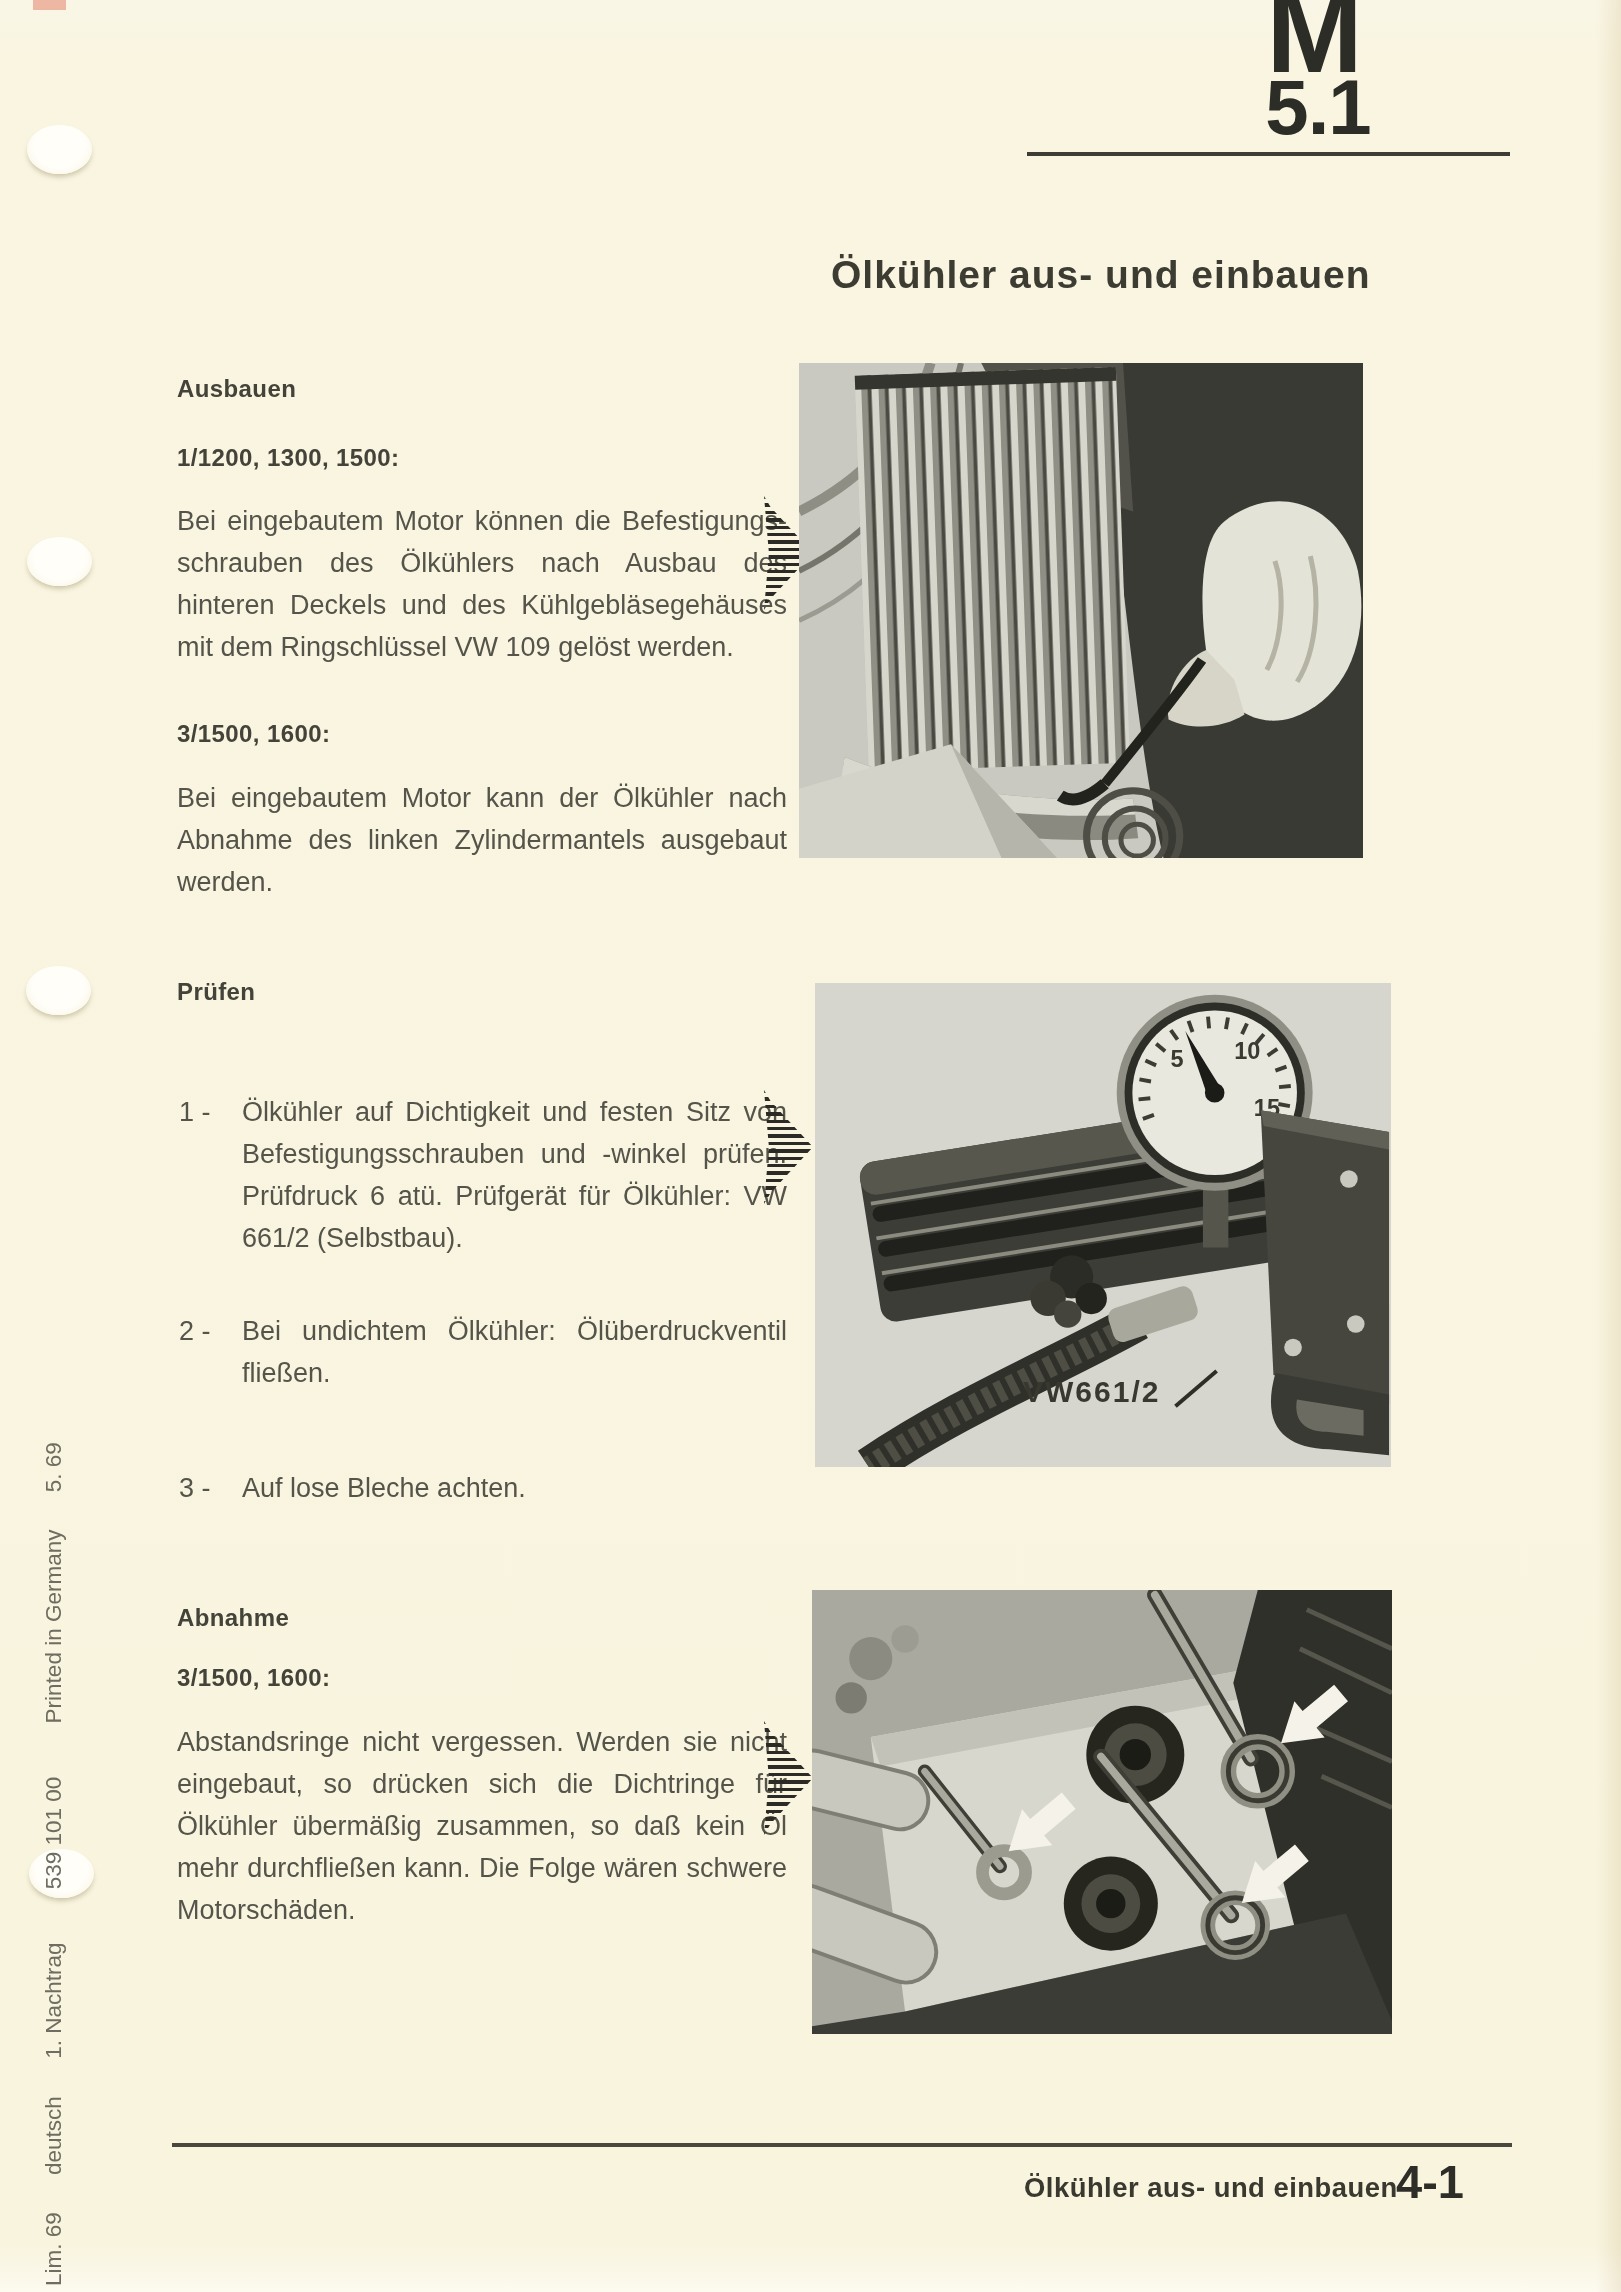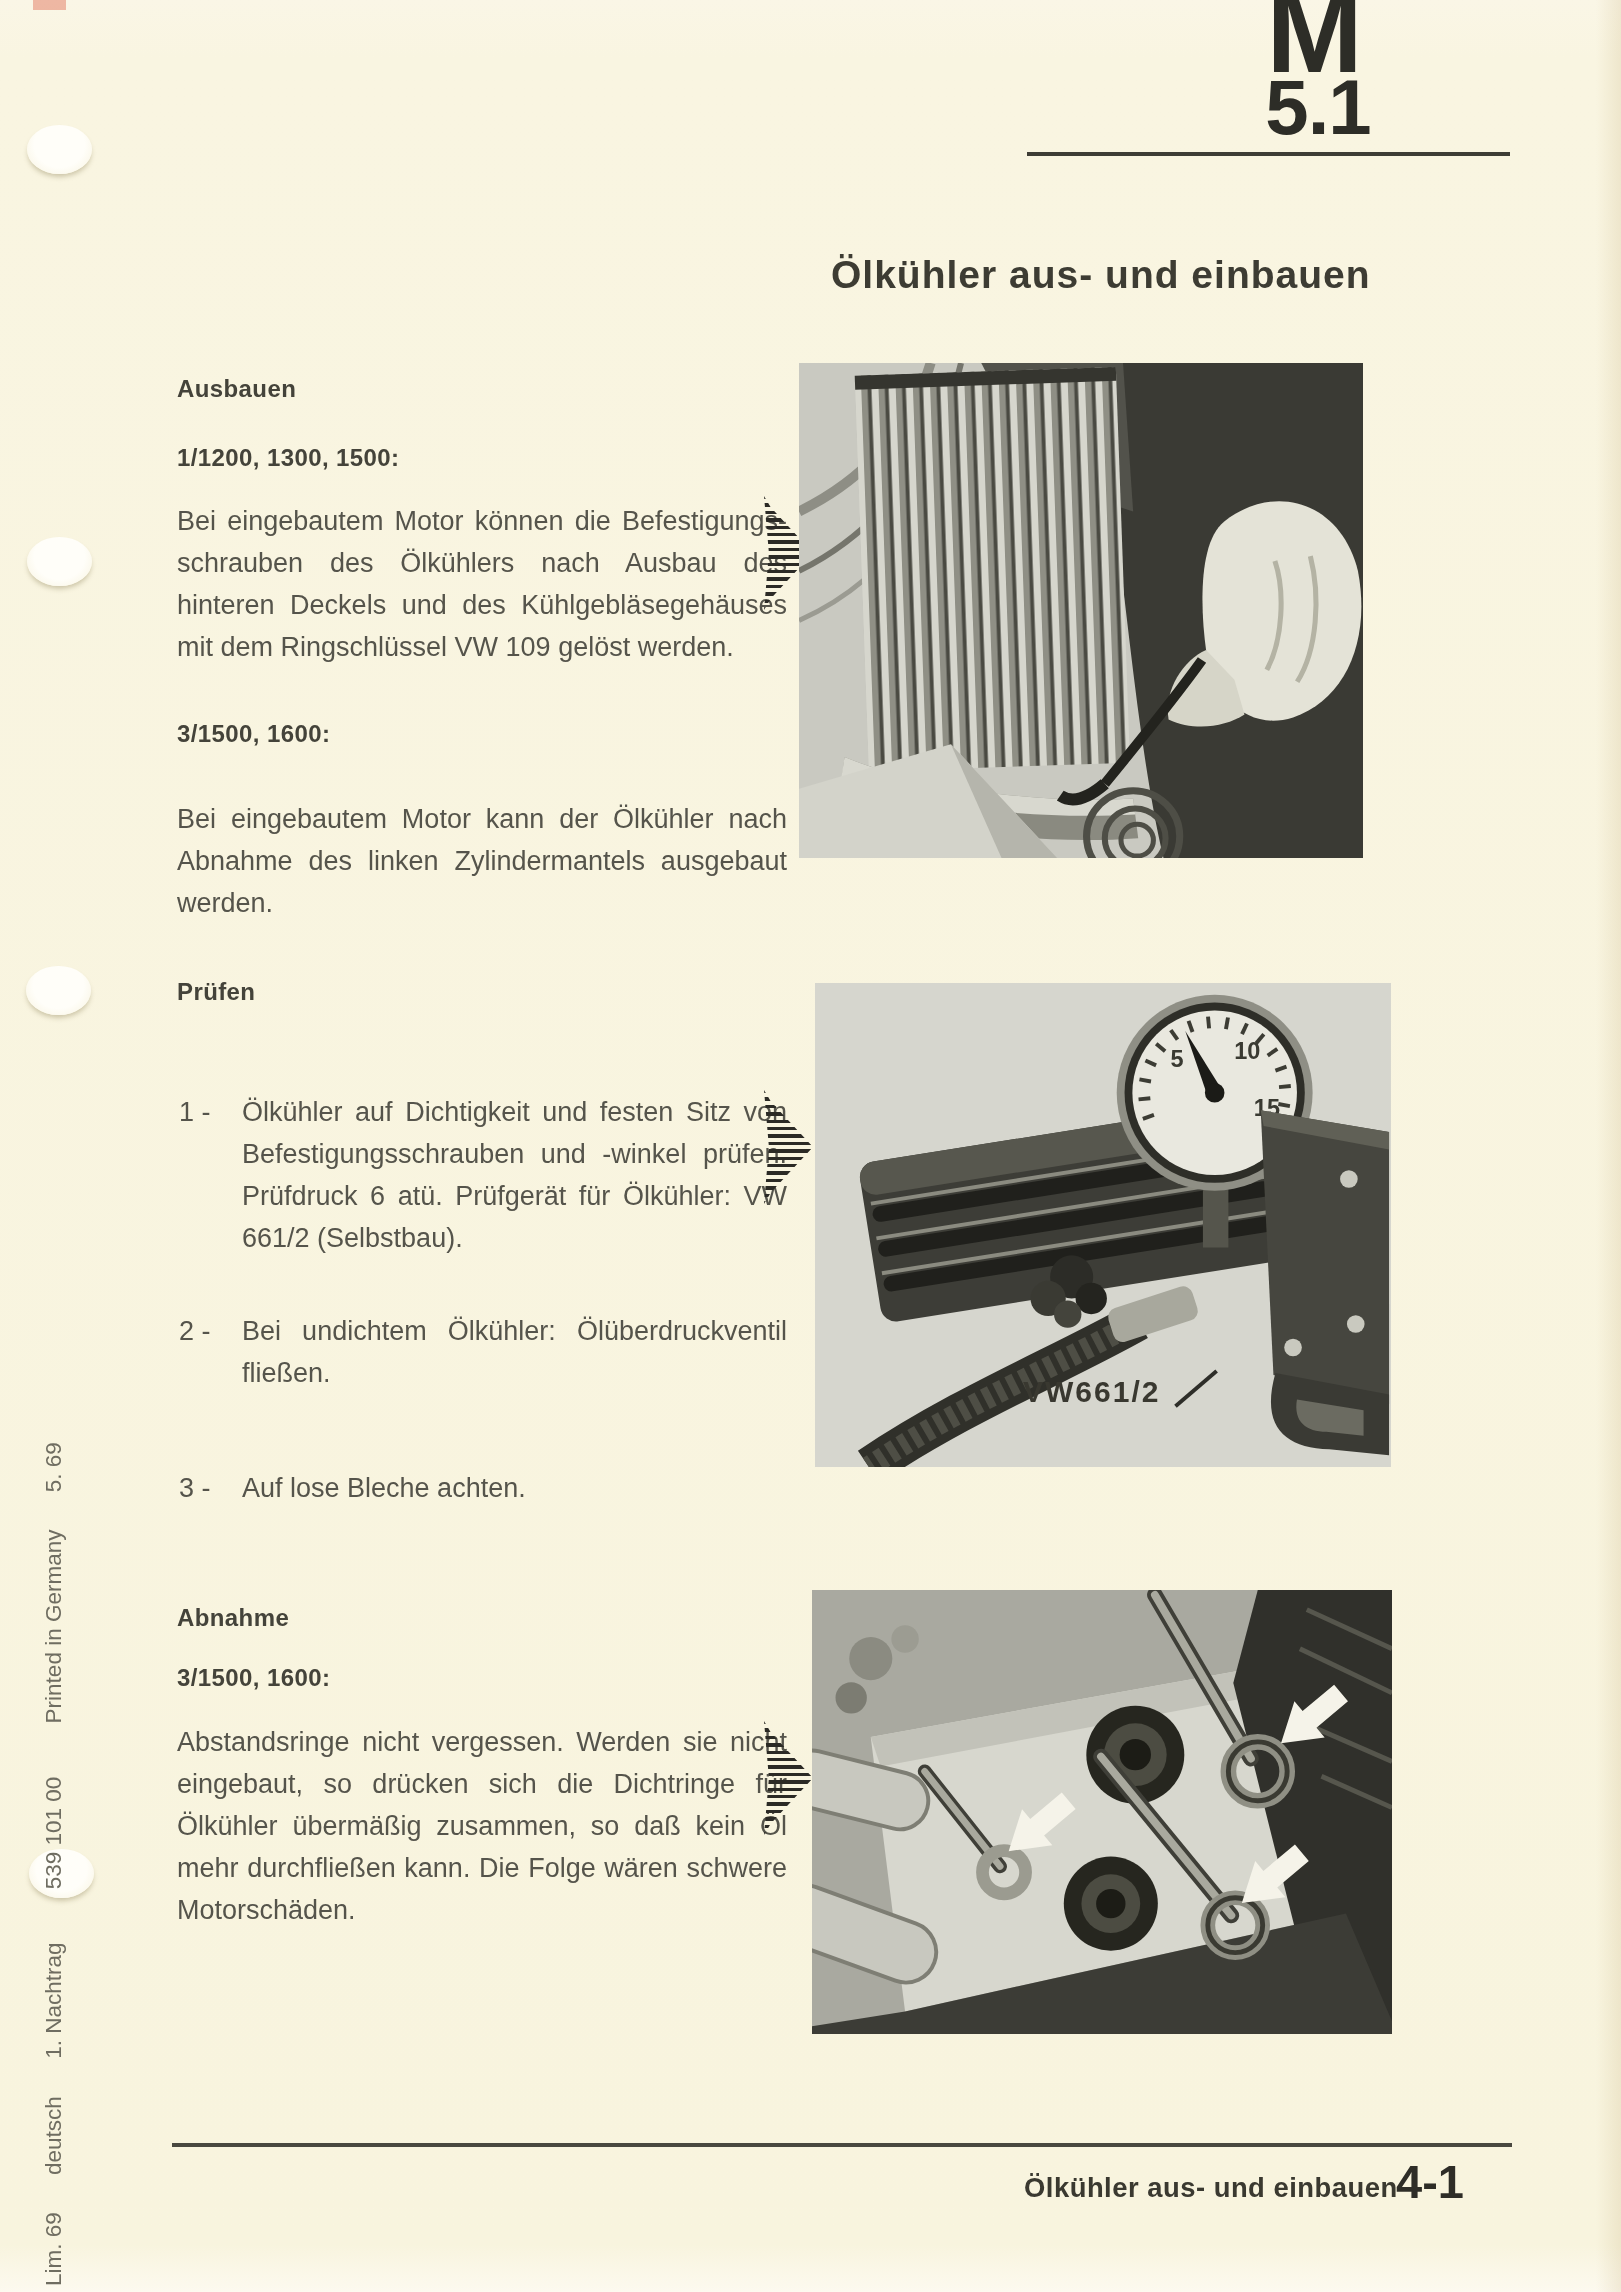"Bei eingebautem Motor kann der" p.body { top: 798px -> 777px }
